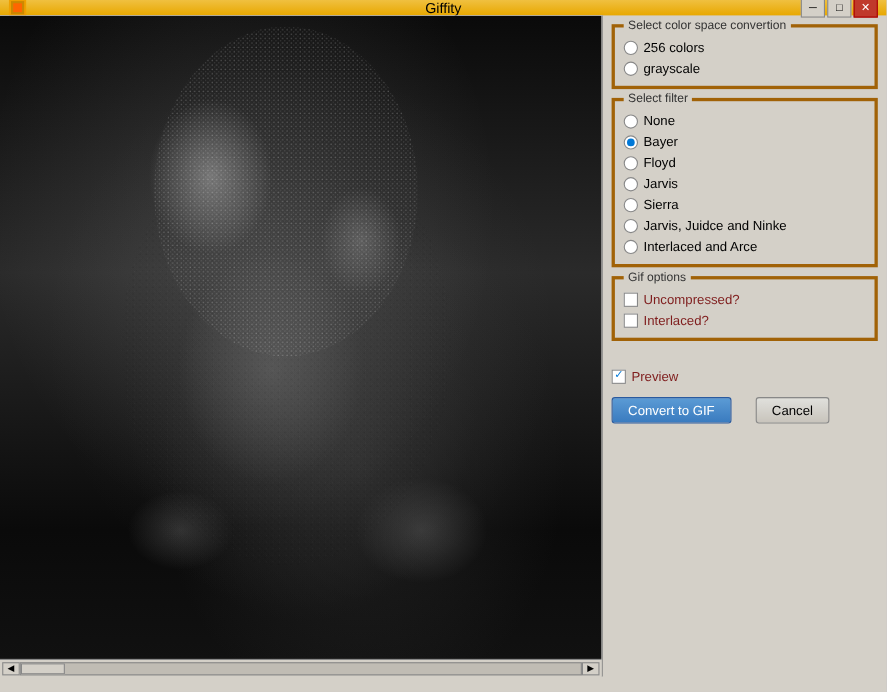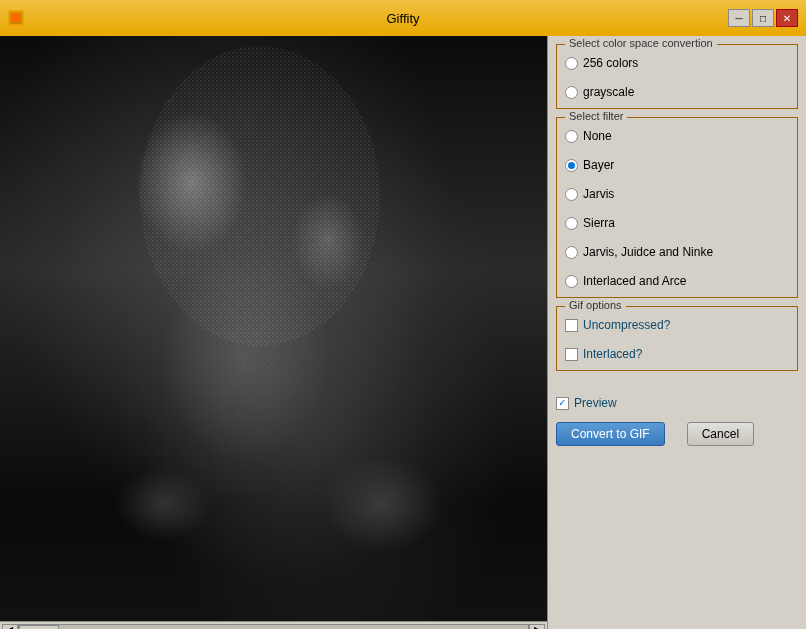"Giffity" .title-bar { height: 36px -> 14px }
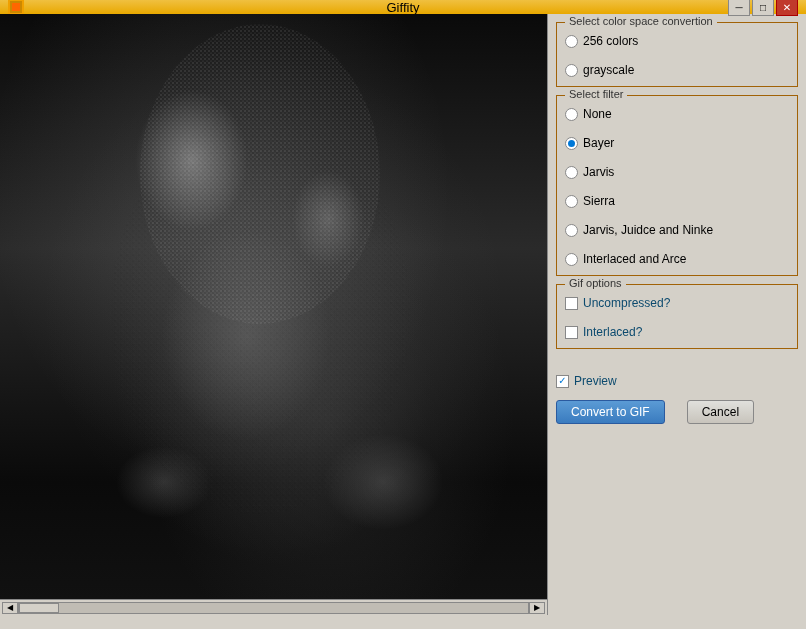"Select color space convertion" .group-box { border: 1px solid #a16207 -> 3px solid #a16207 }
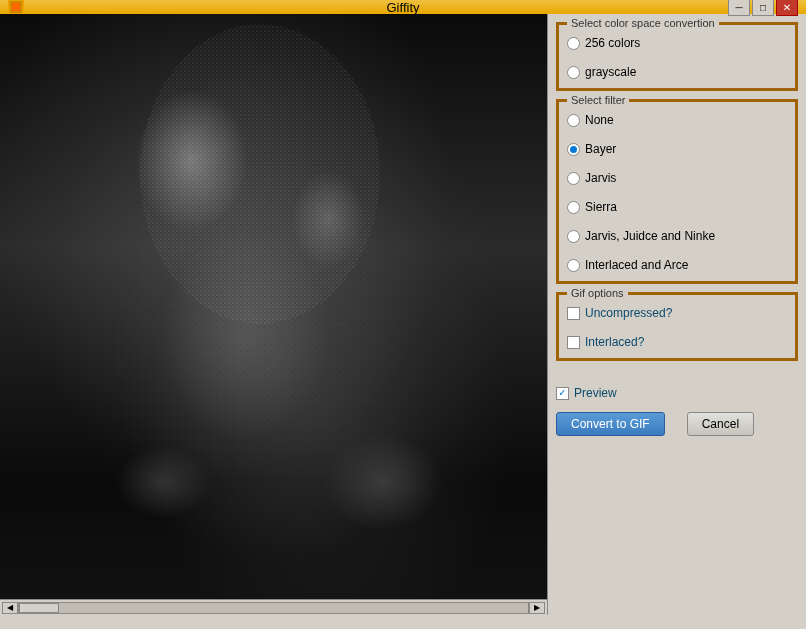"256 colors" .group-content { gap: 13px -> 3px }
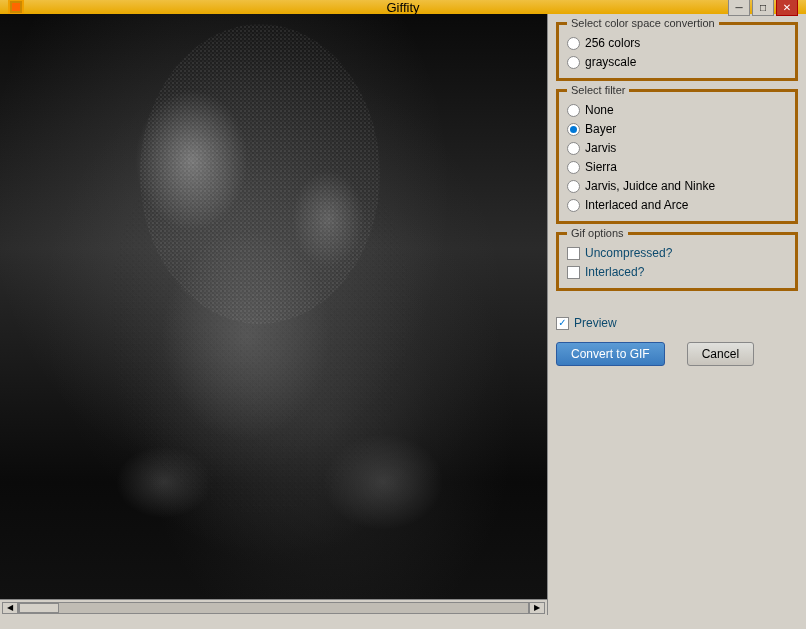"Floyd" div.radio-item { html: none -> <div> <div></div> <span>Floyd</span> </div> }
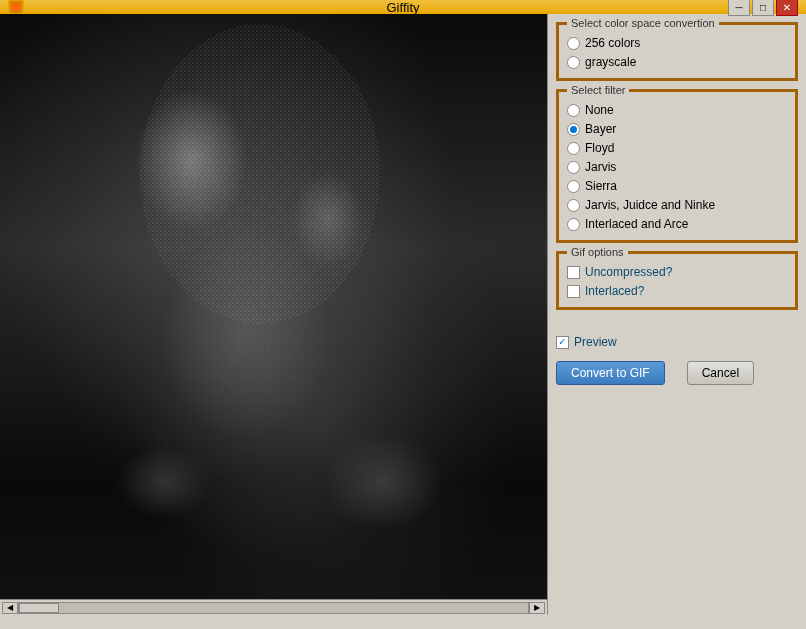"Uncompressed?" .checkbox-label { color: #0c4a6e -> #7f1d1d }
